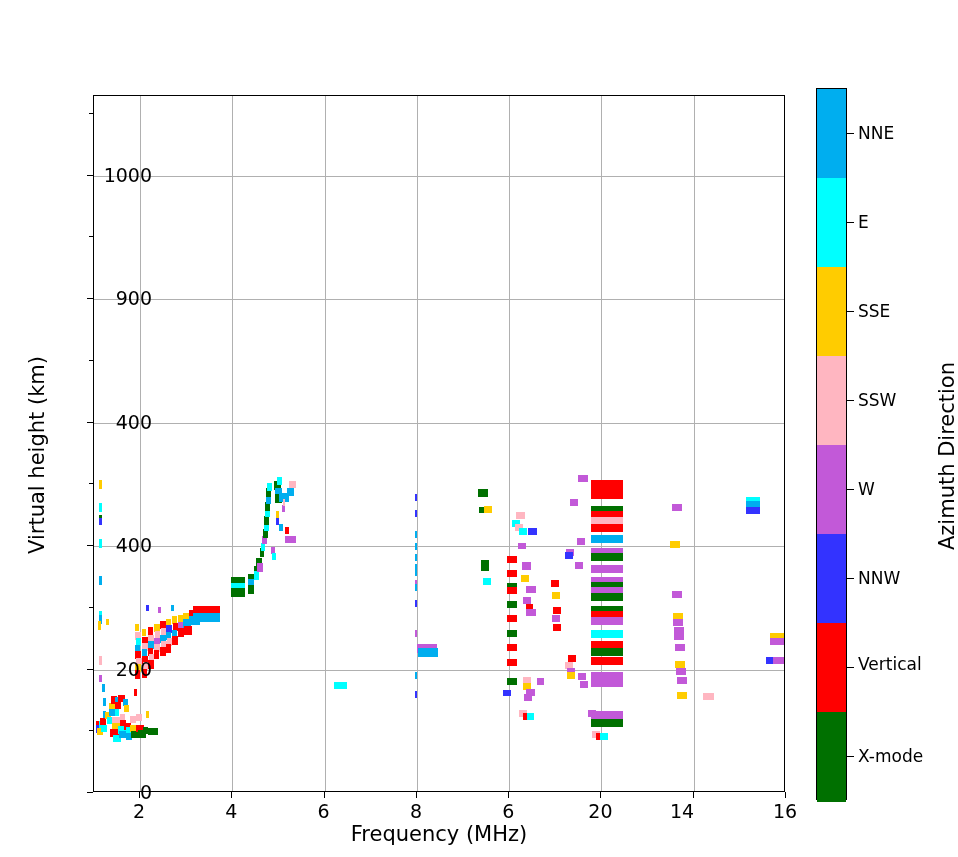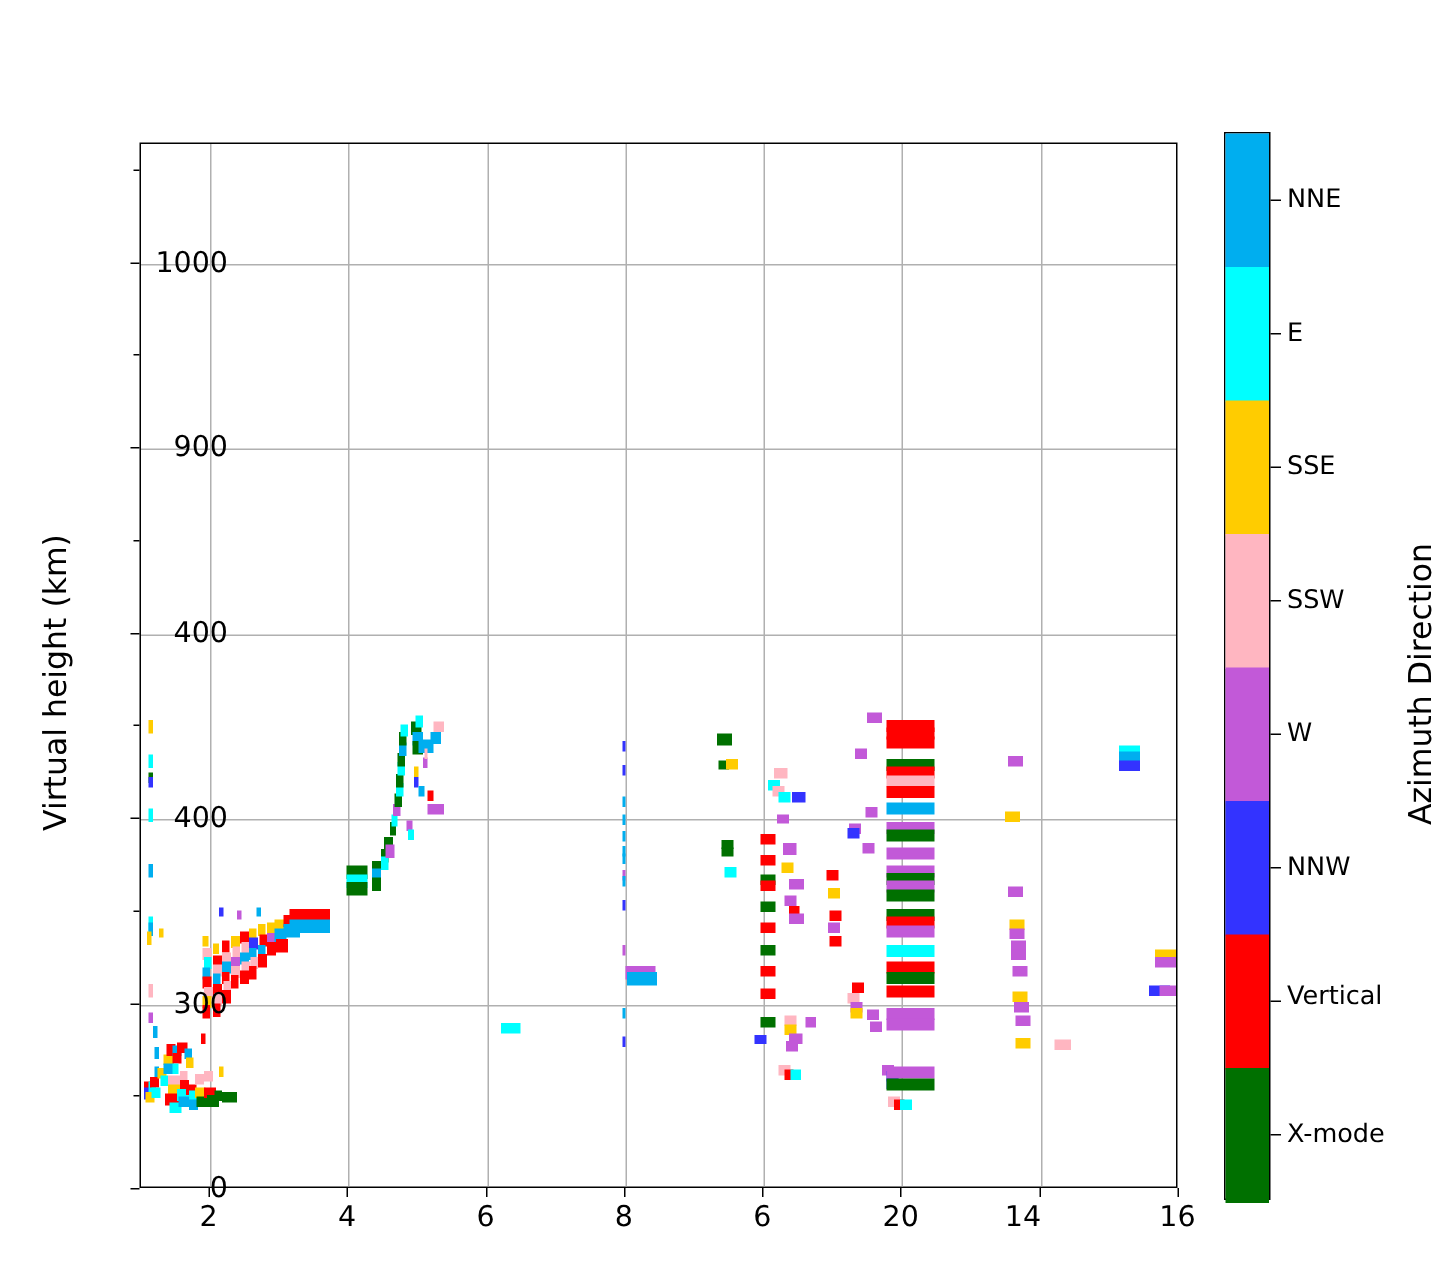"300" div.lbl-y { text: 300 -> 200 }
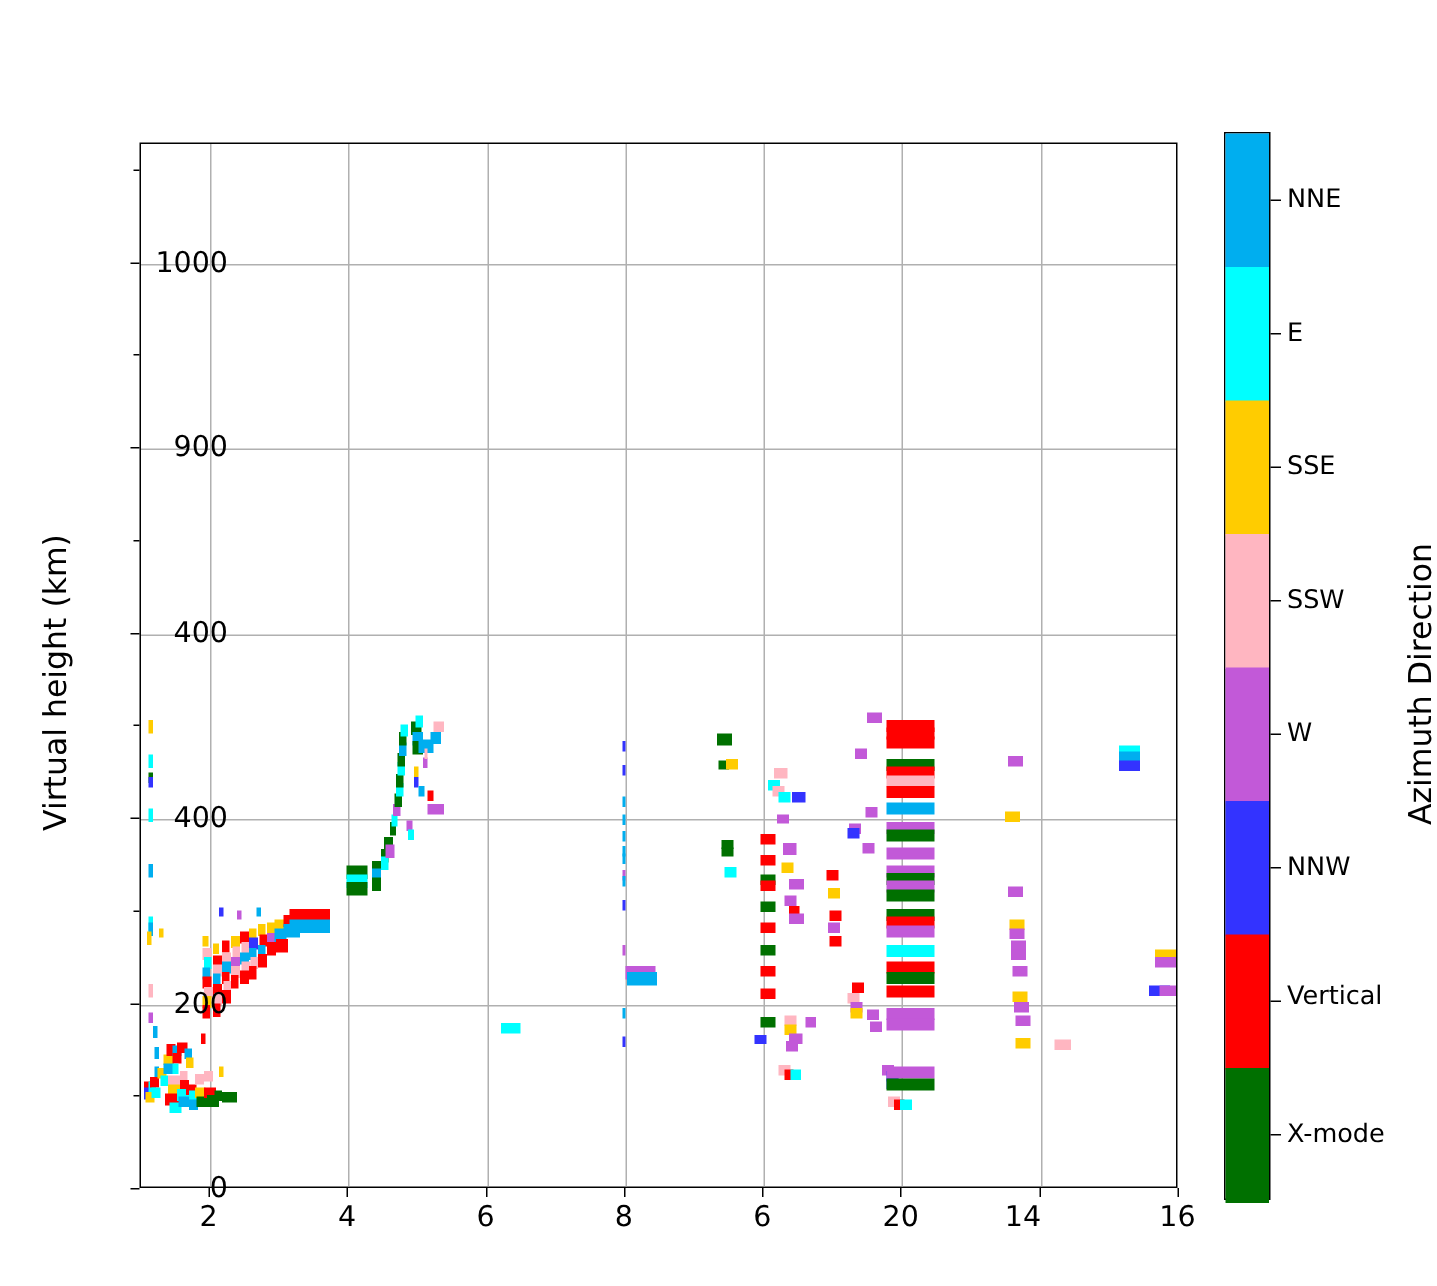"Frequency (MHz)" div.axis-x-title { html: none -> <div>Frequency (MHz)</div> }
